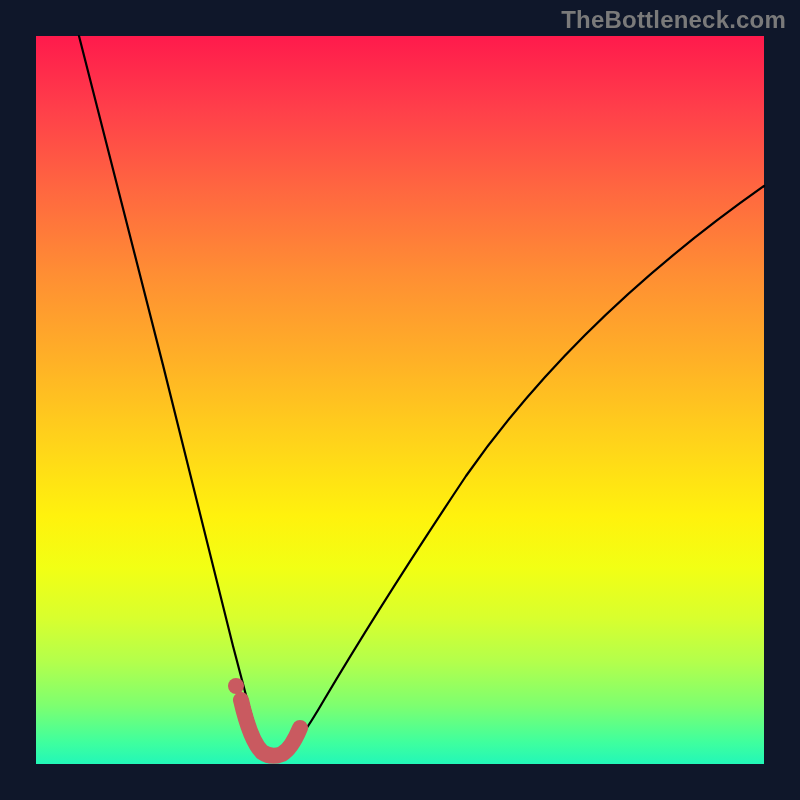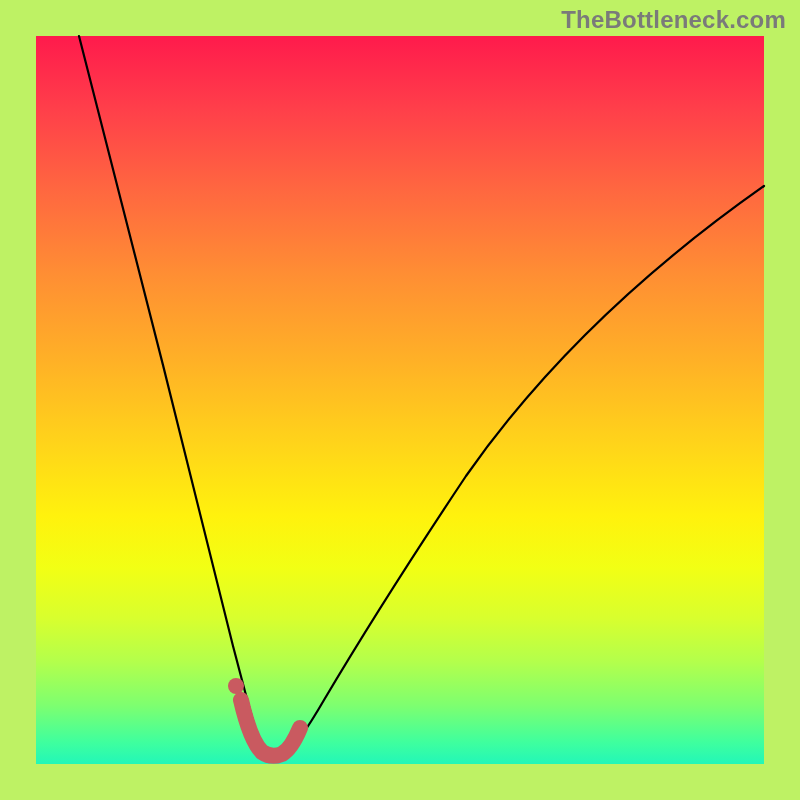"TheBottleneck.com" .stage { background: #bef264 -> #0f172a }
